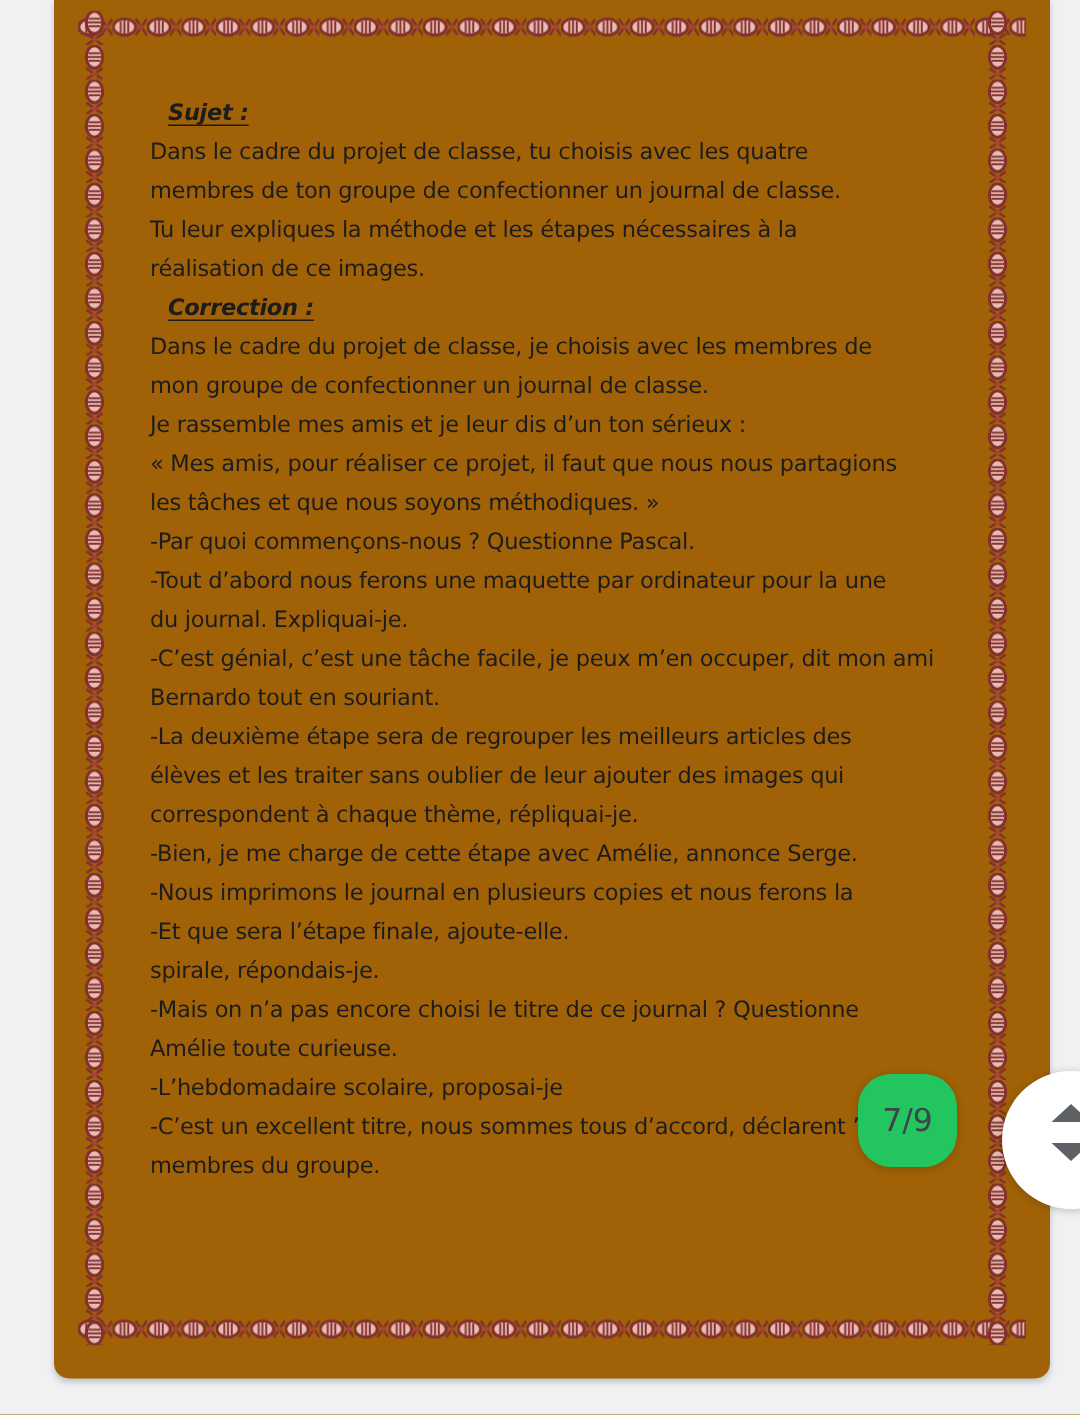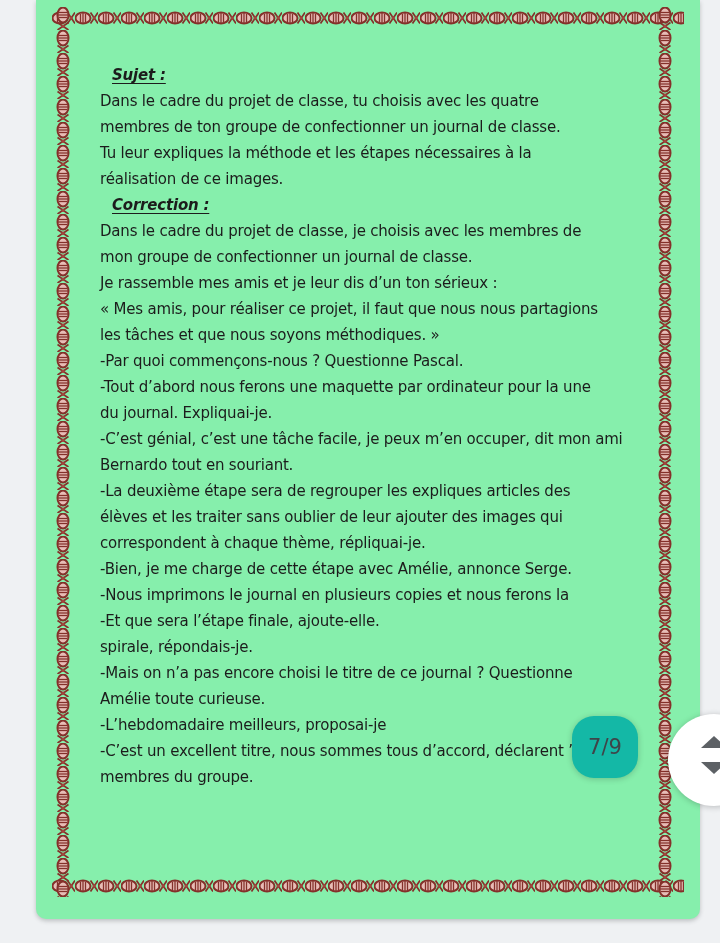"Sujet :" .page { background: #86efac -> #a16207 }
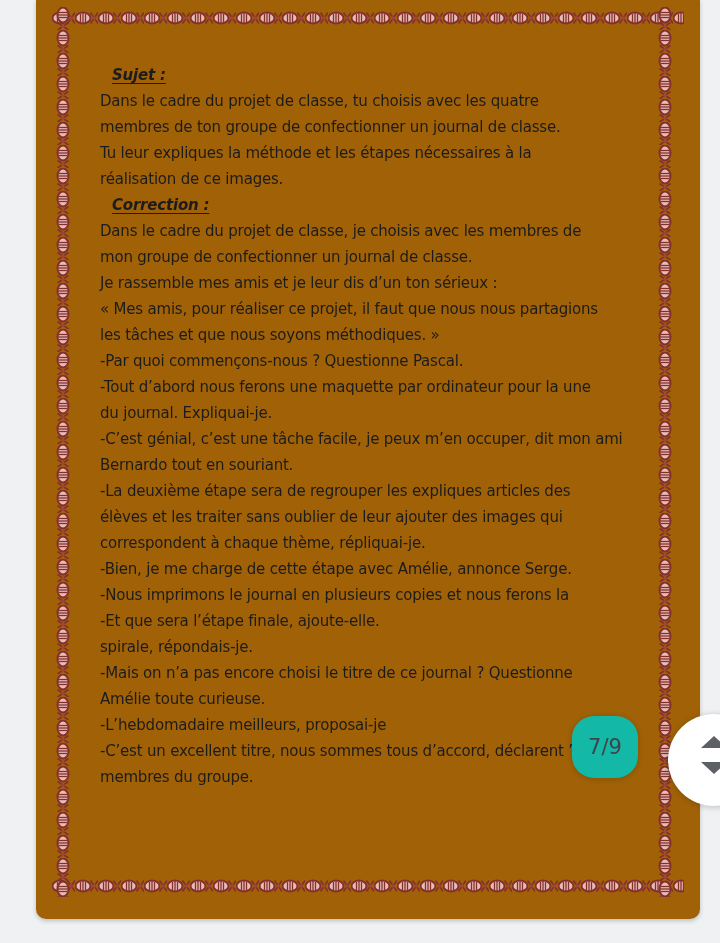"-La deuxième étape sera de" div.line { text: expliques -> meilleurs }
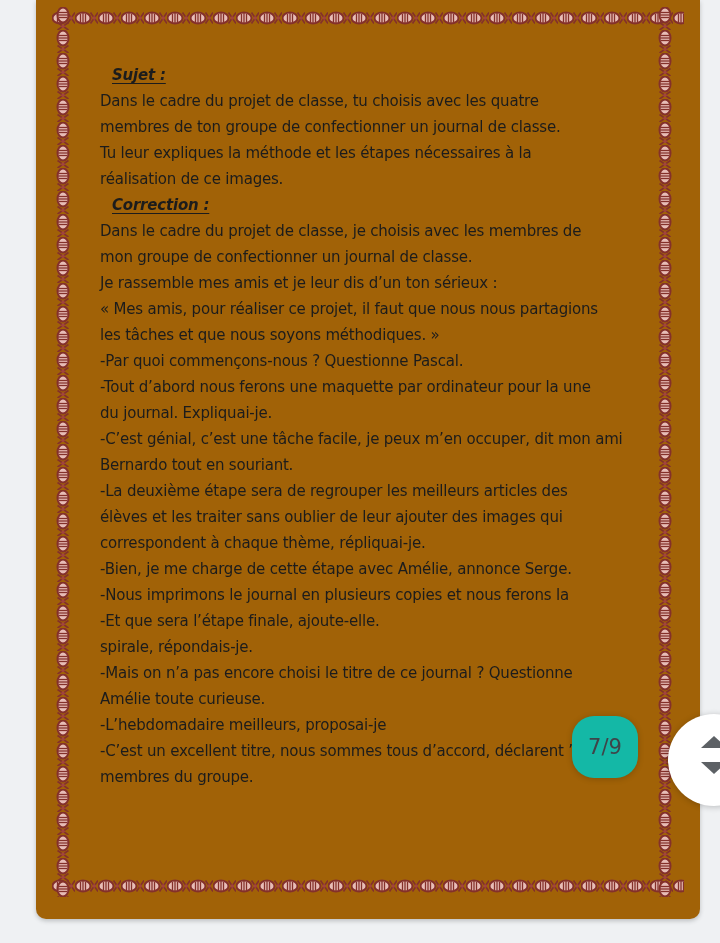"-L’hebdomadaire meilleurs, proposai-je" div.line { text: meilleurs -> scolaire }
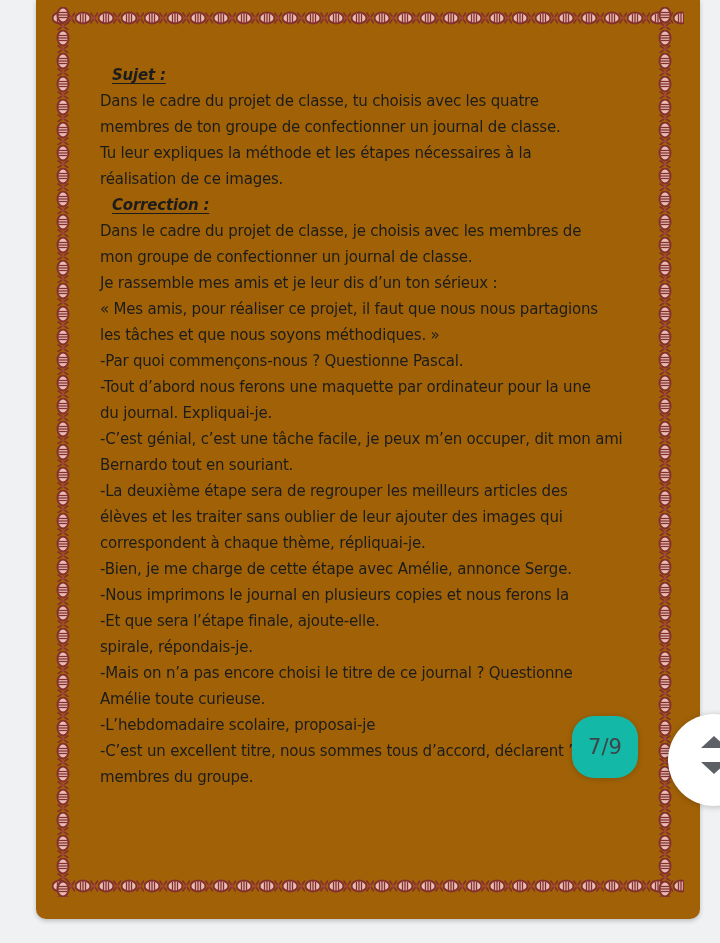"7/9" .page-badge { background: #14b8a6 -> #22c55e }
